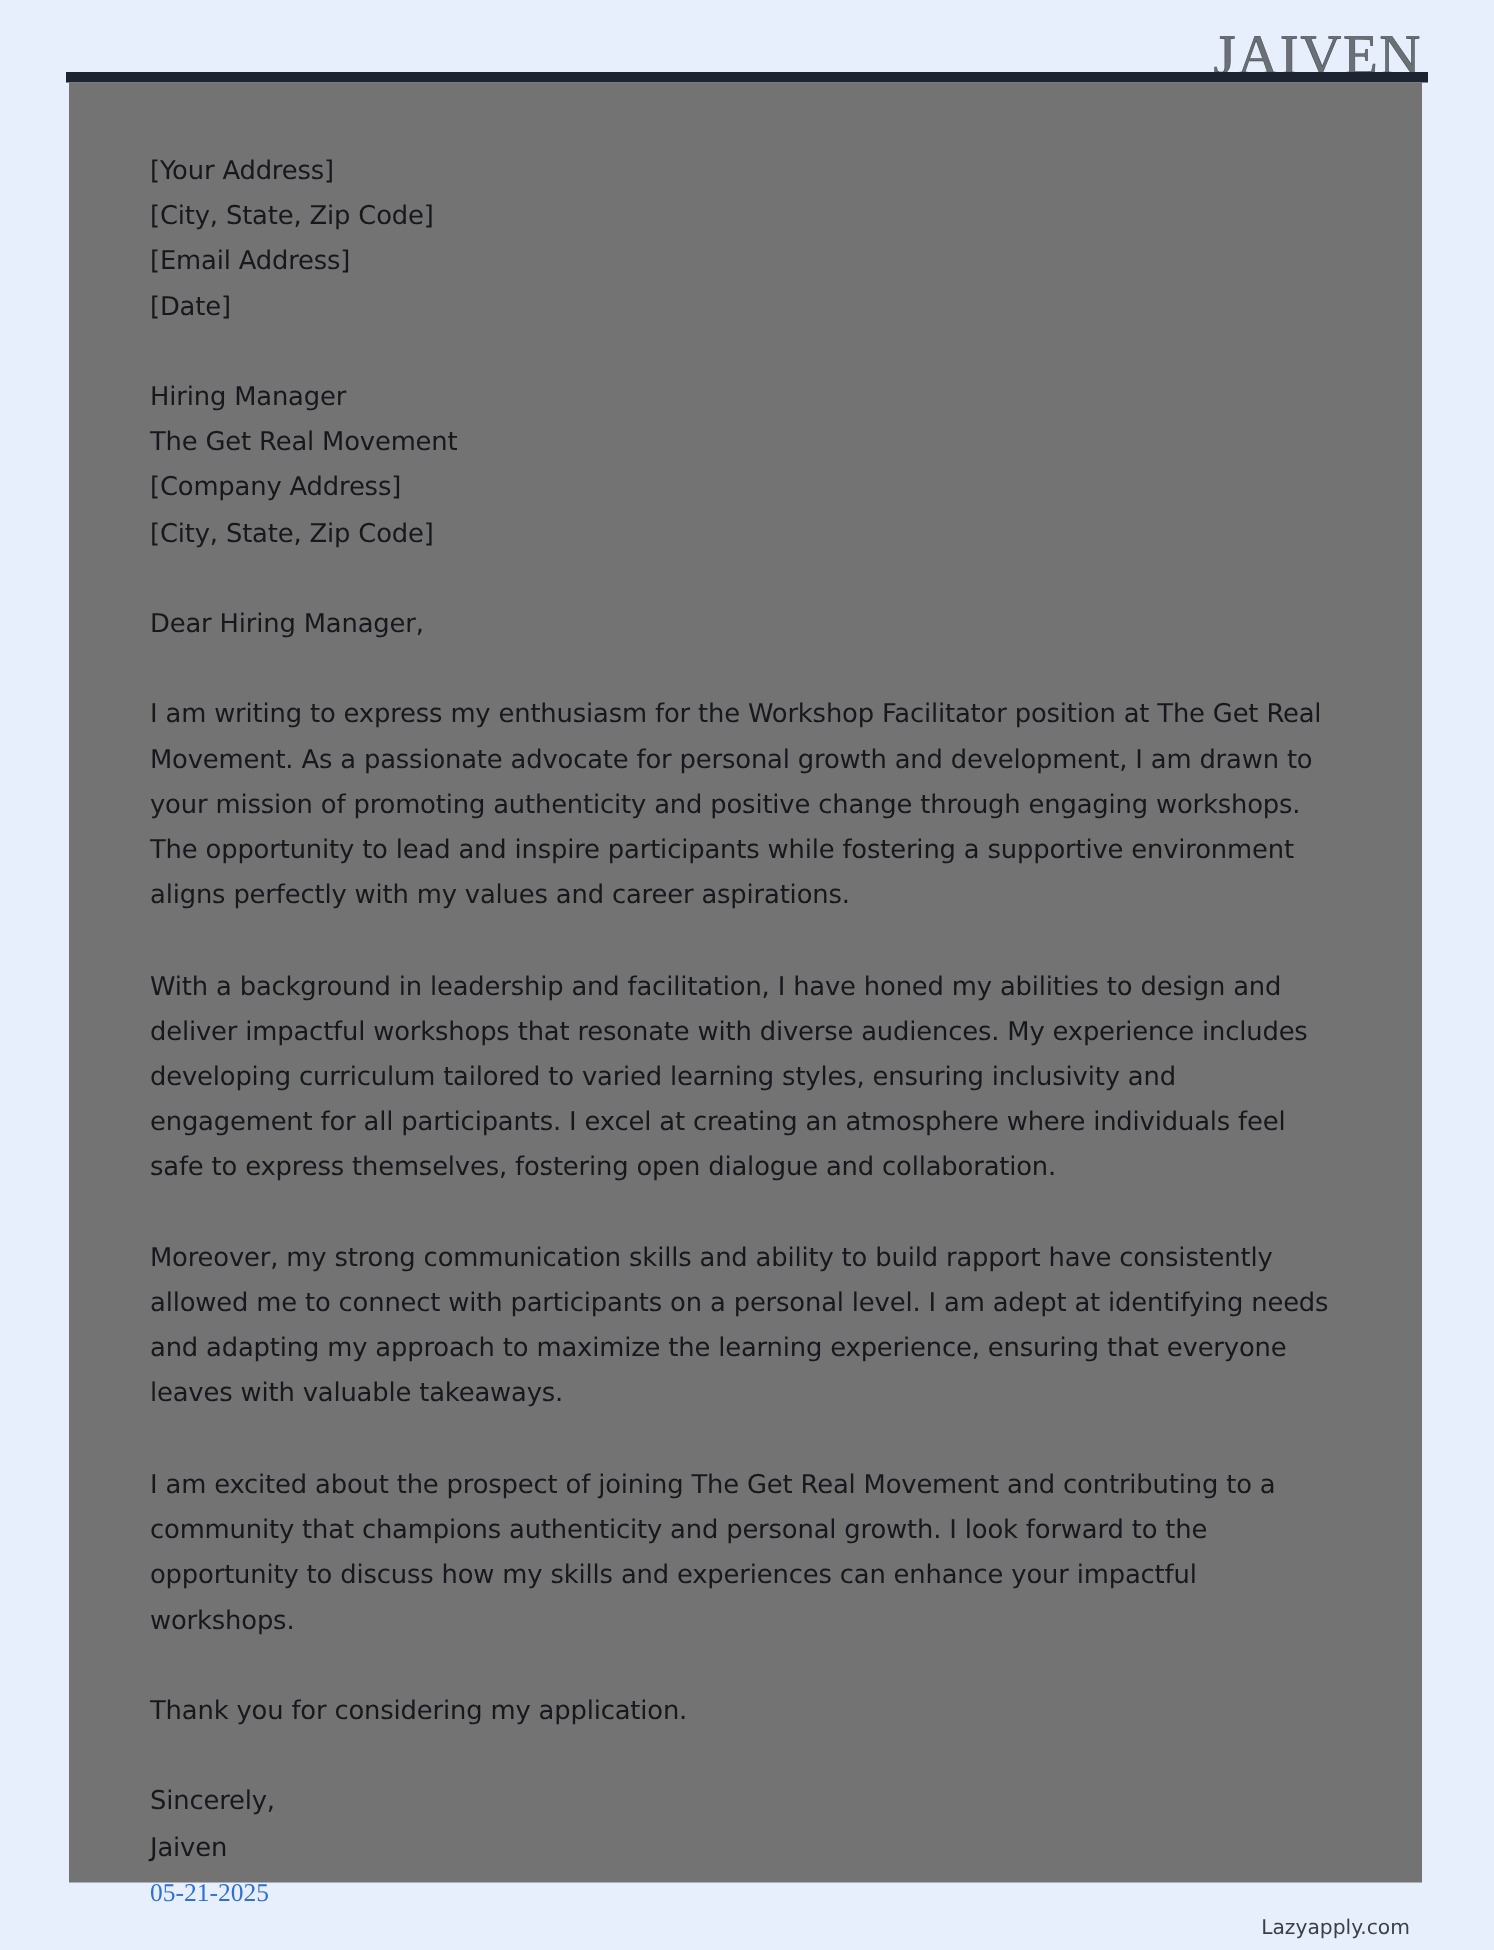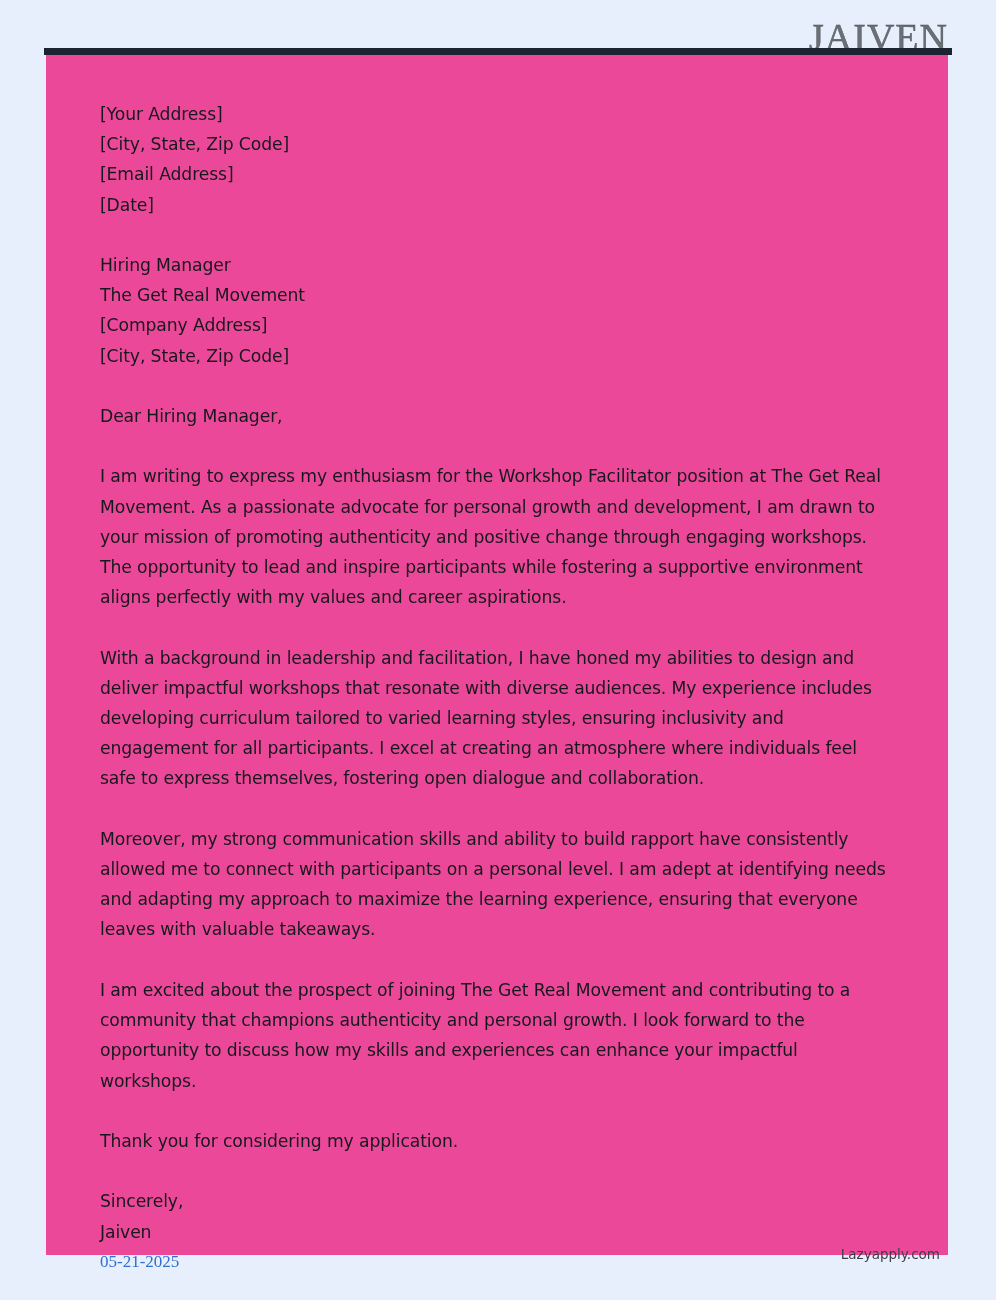"[Your Address]" .sheet { background: #ec4899 -> #737373 }
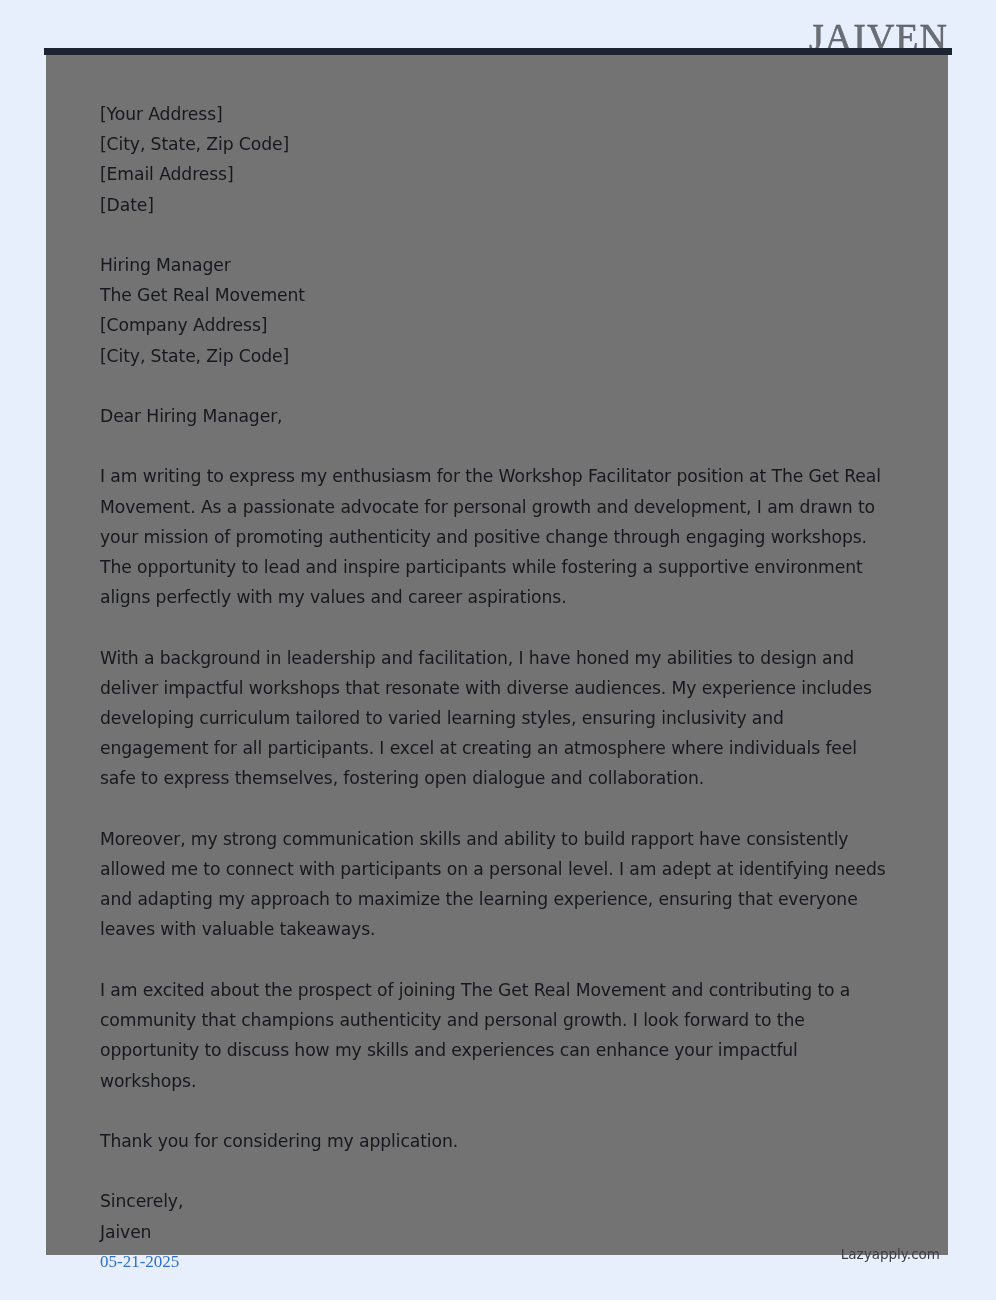"Lazyapply.com" .footer-brand { top: 1246px -> 1277px }
